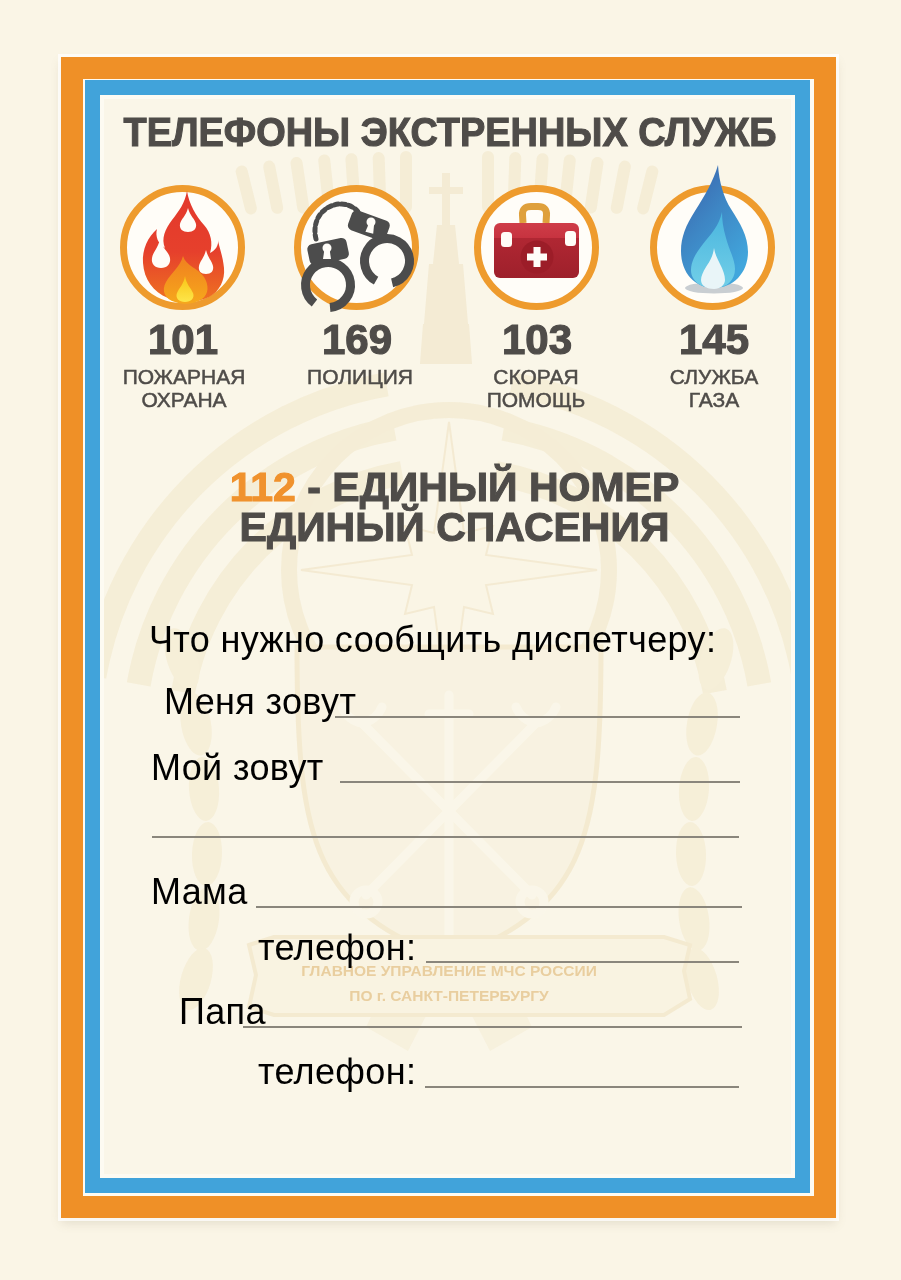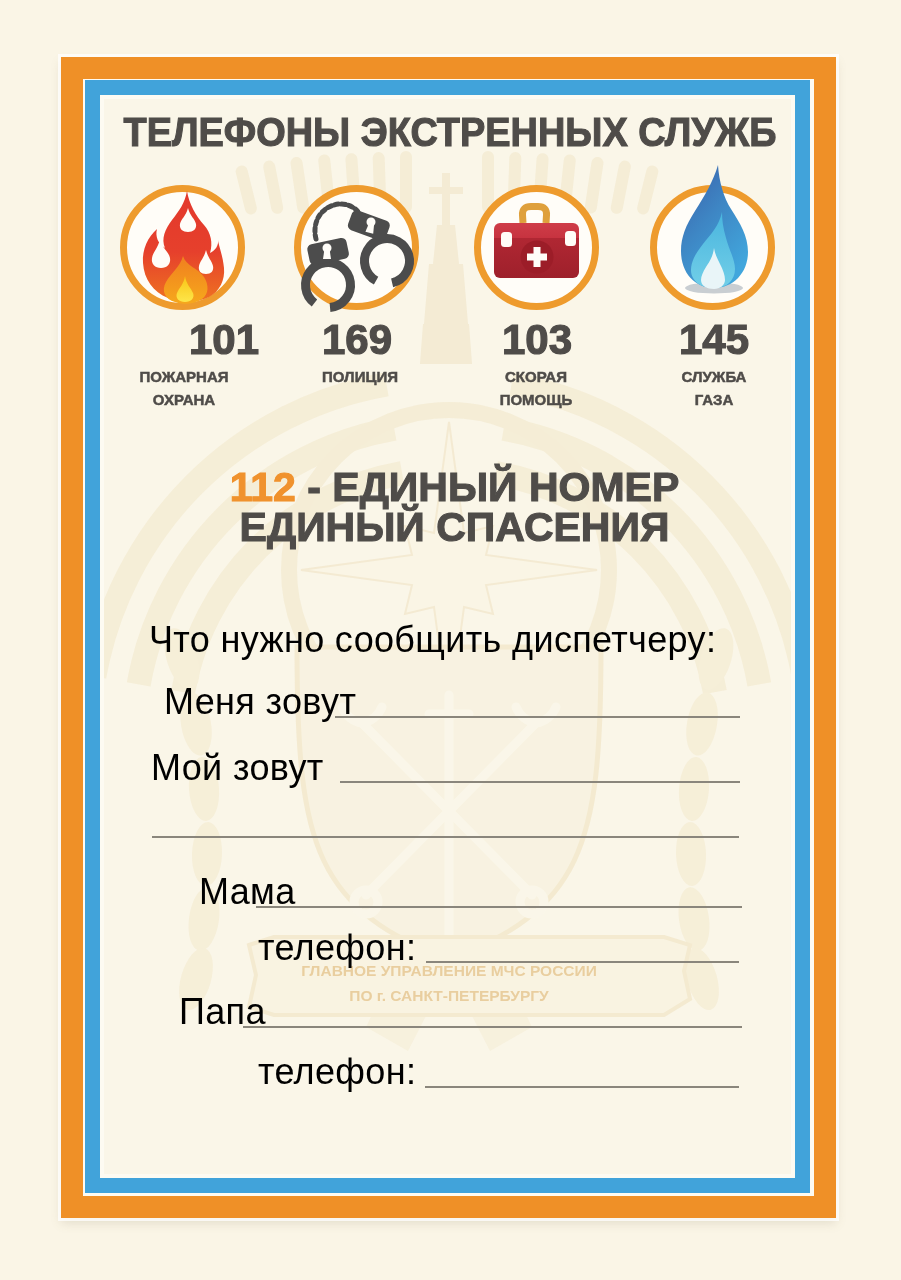"101" div.abs { padding-left: 41px -> none }
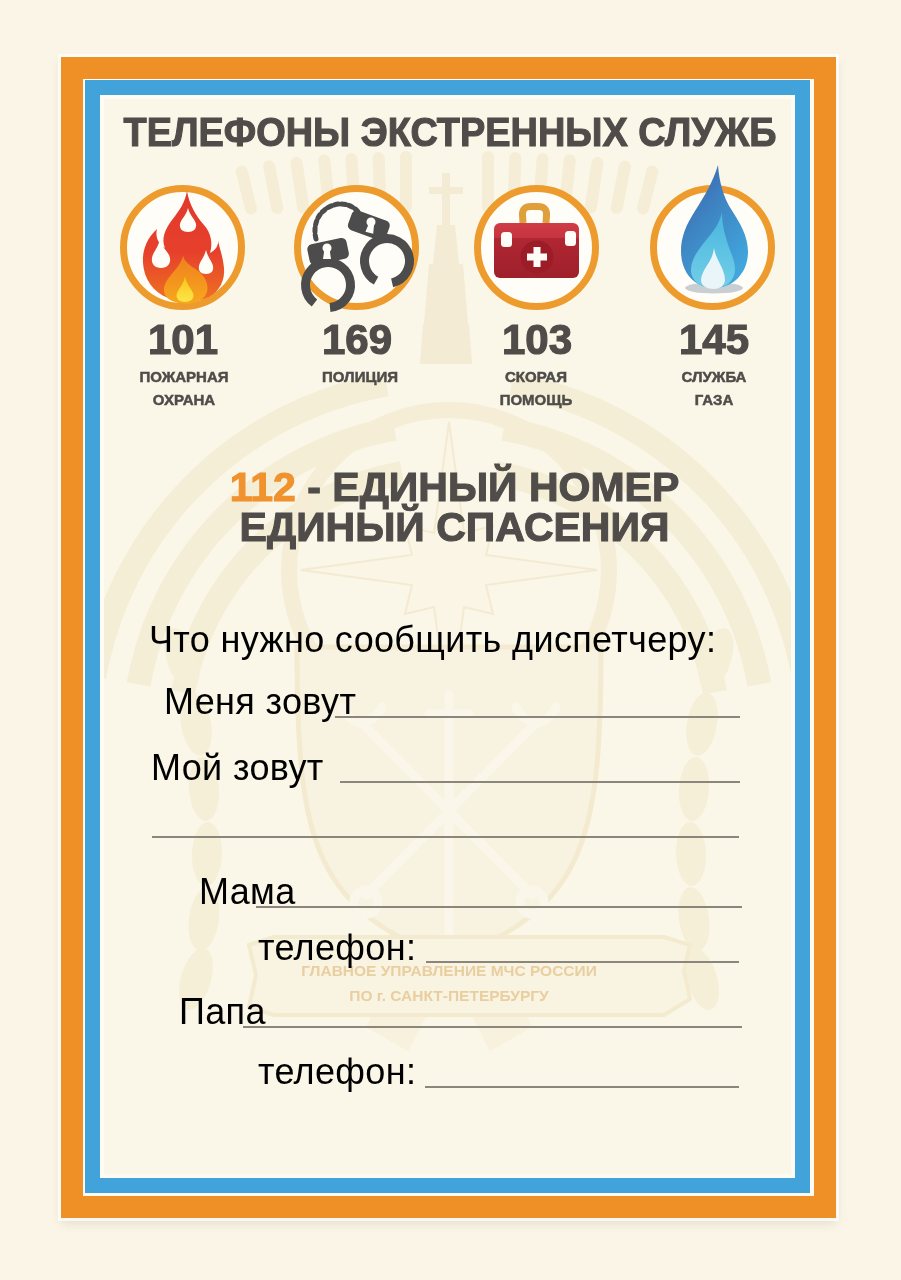"ПОЖАРНАЯ" .lbl { font-size: 15px -> 21px; font-weight: bold -> normal }
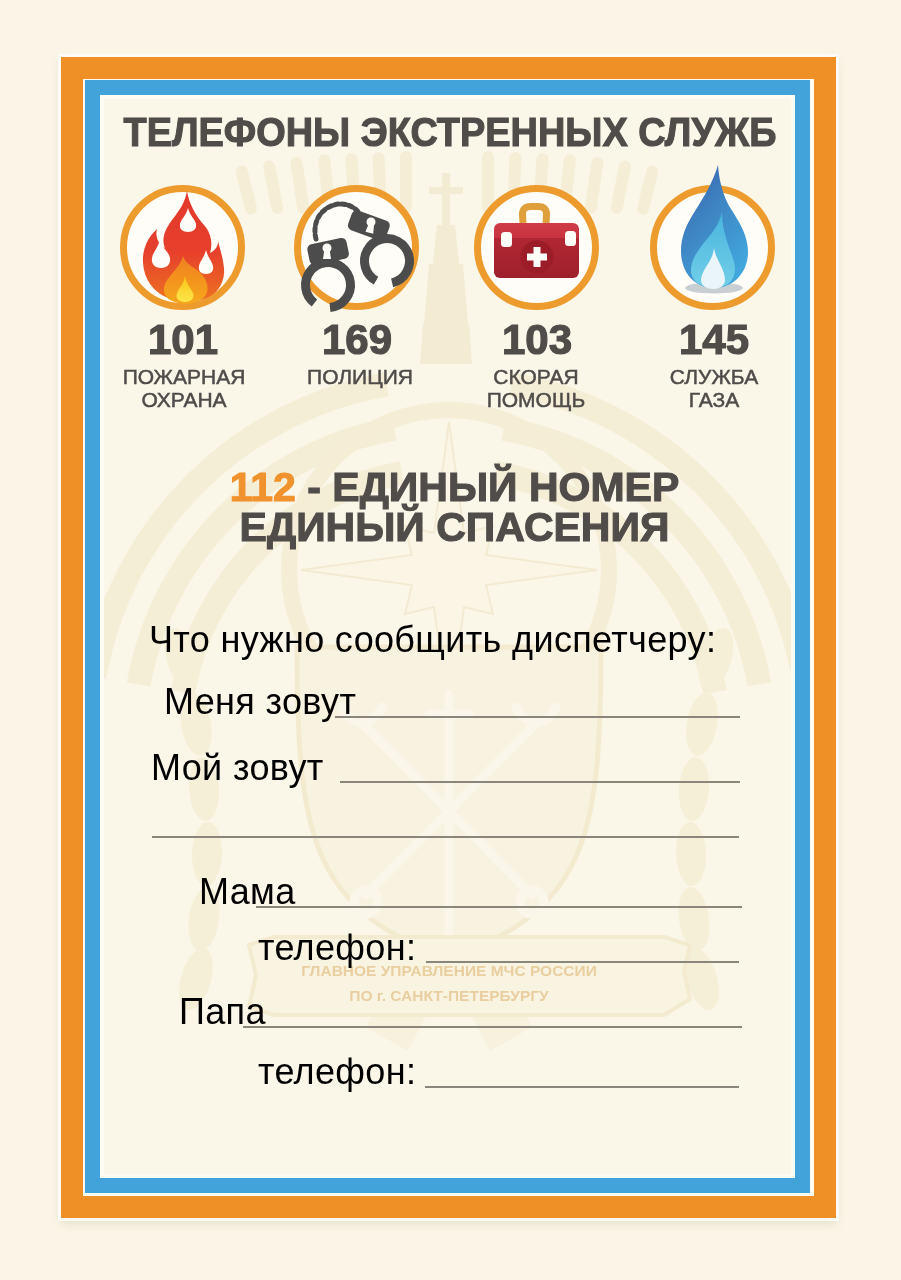"Мама" div.abs { margin-left: 48px -> none }
